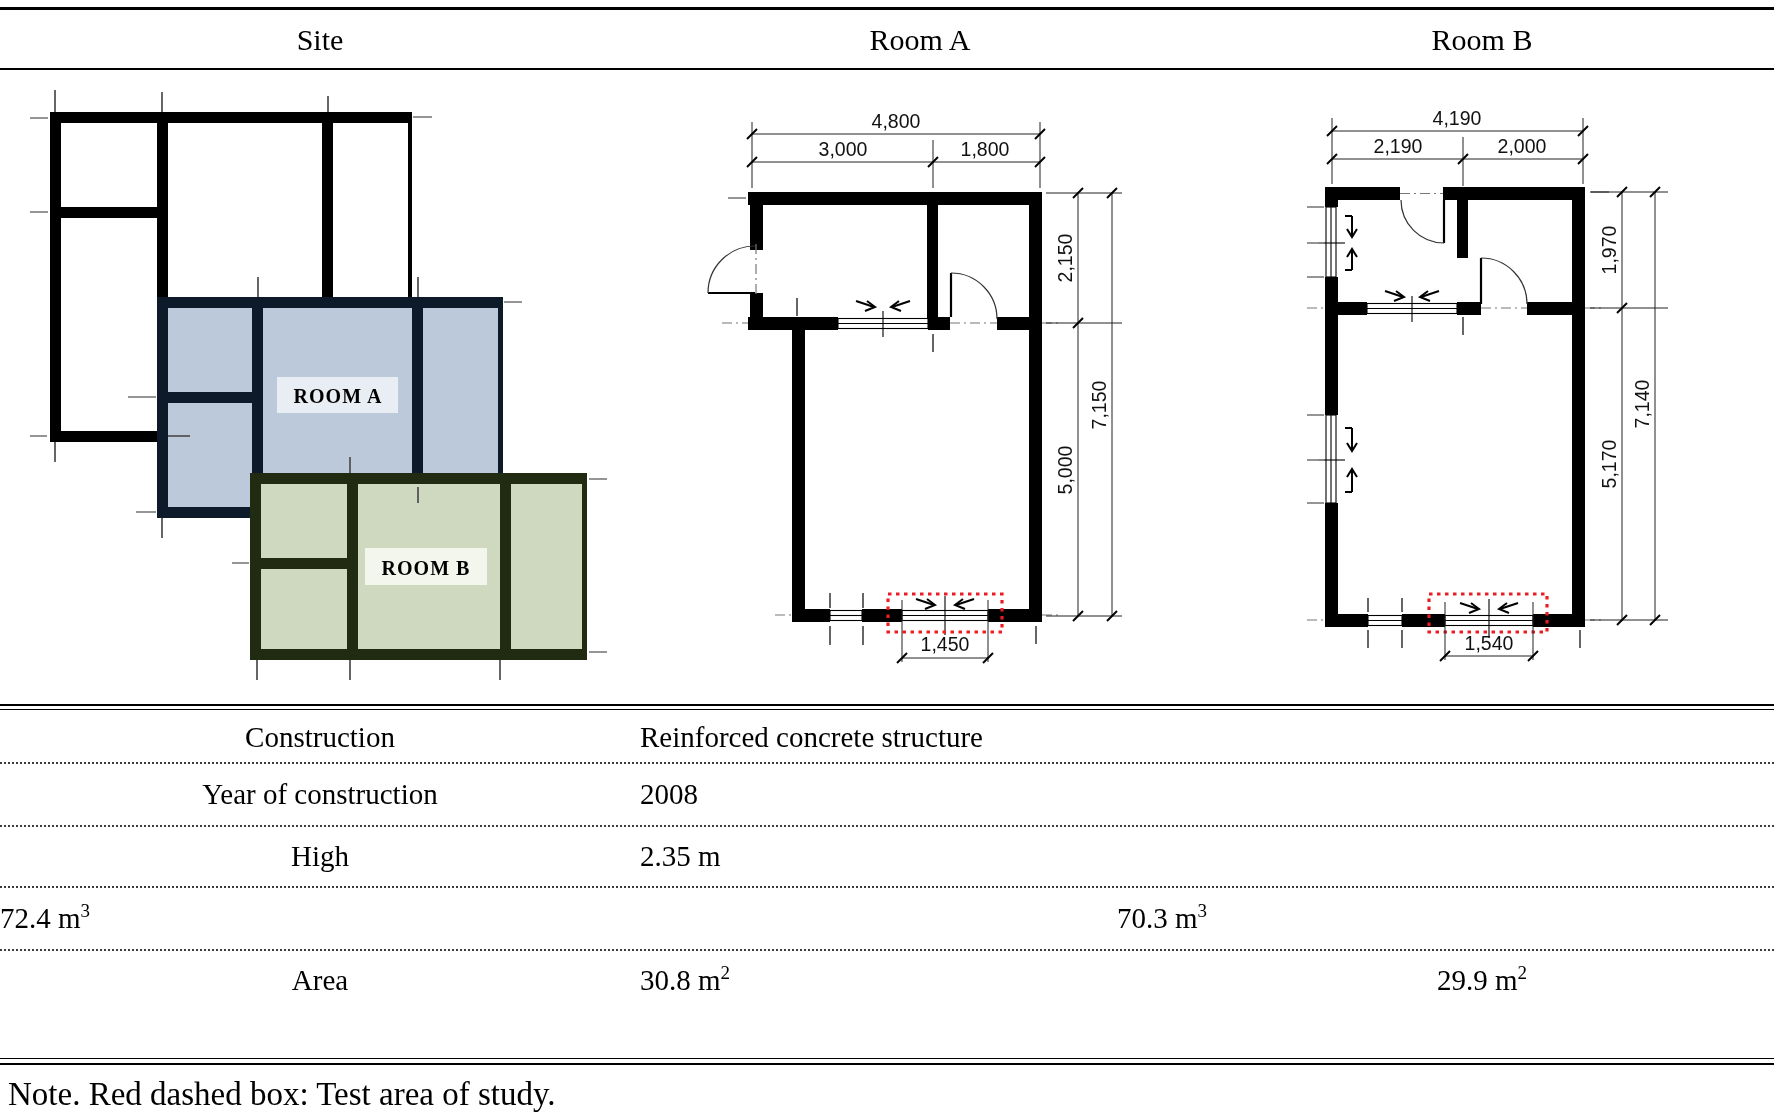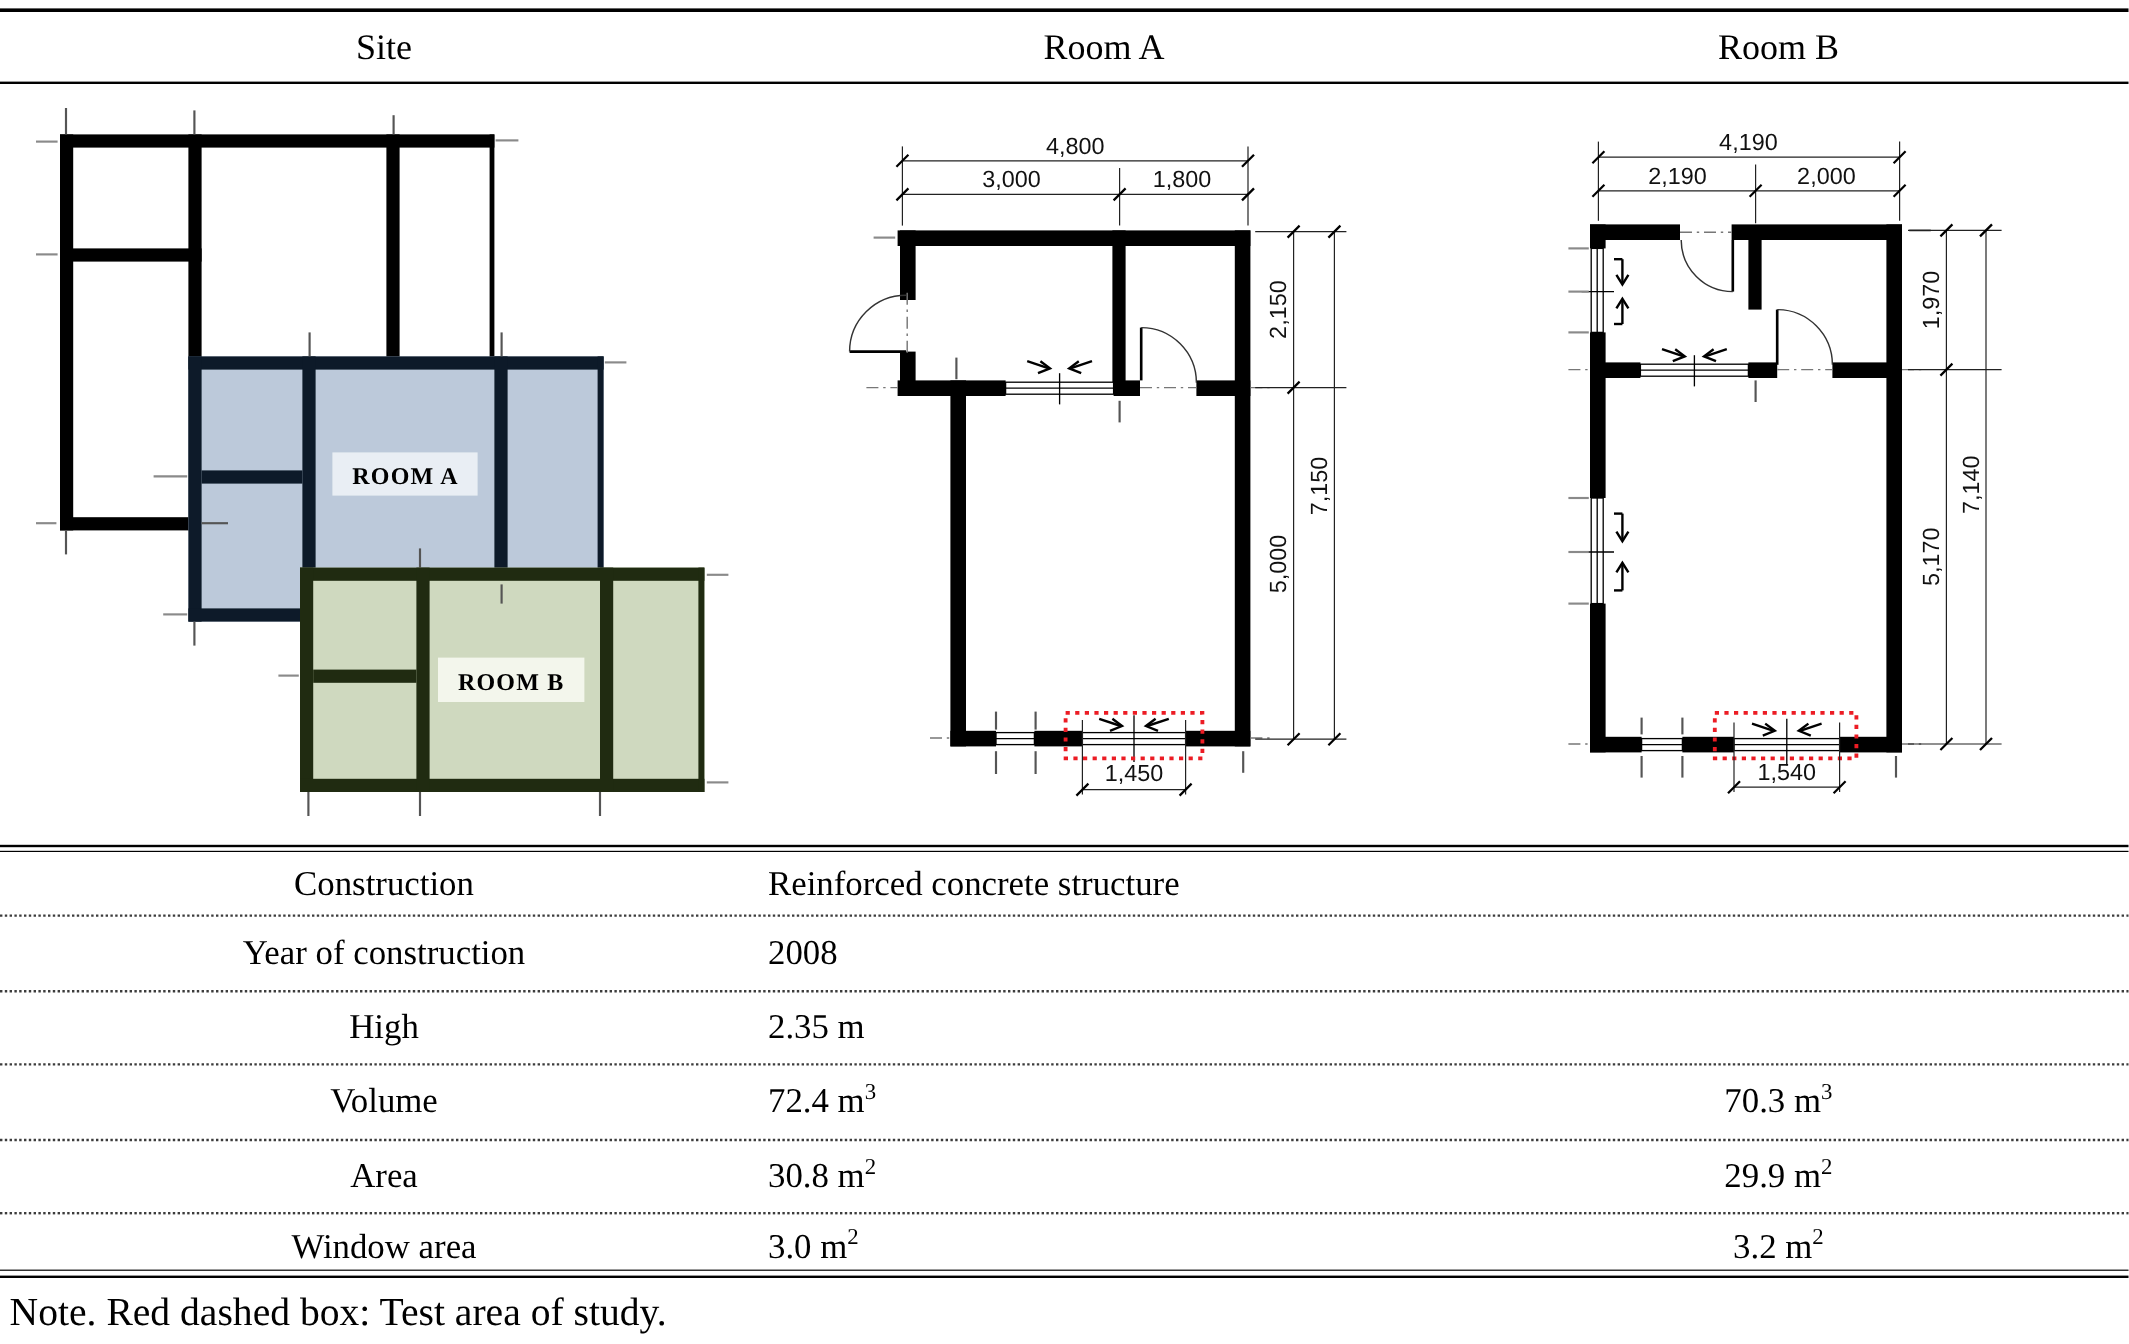"Volume" div.tlabel { html: <div>Volume</div> -> none }
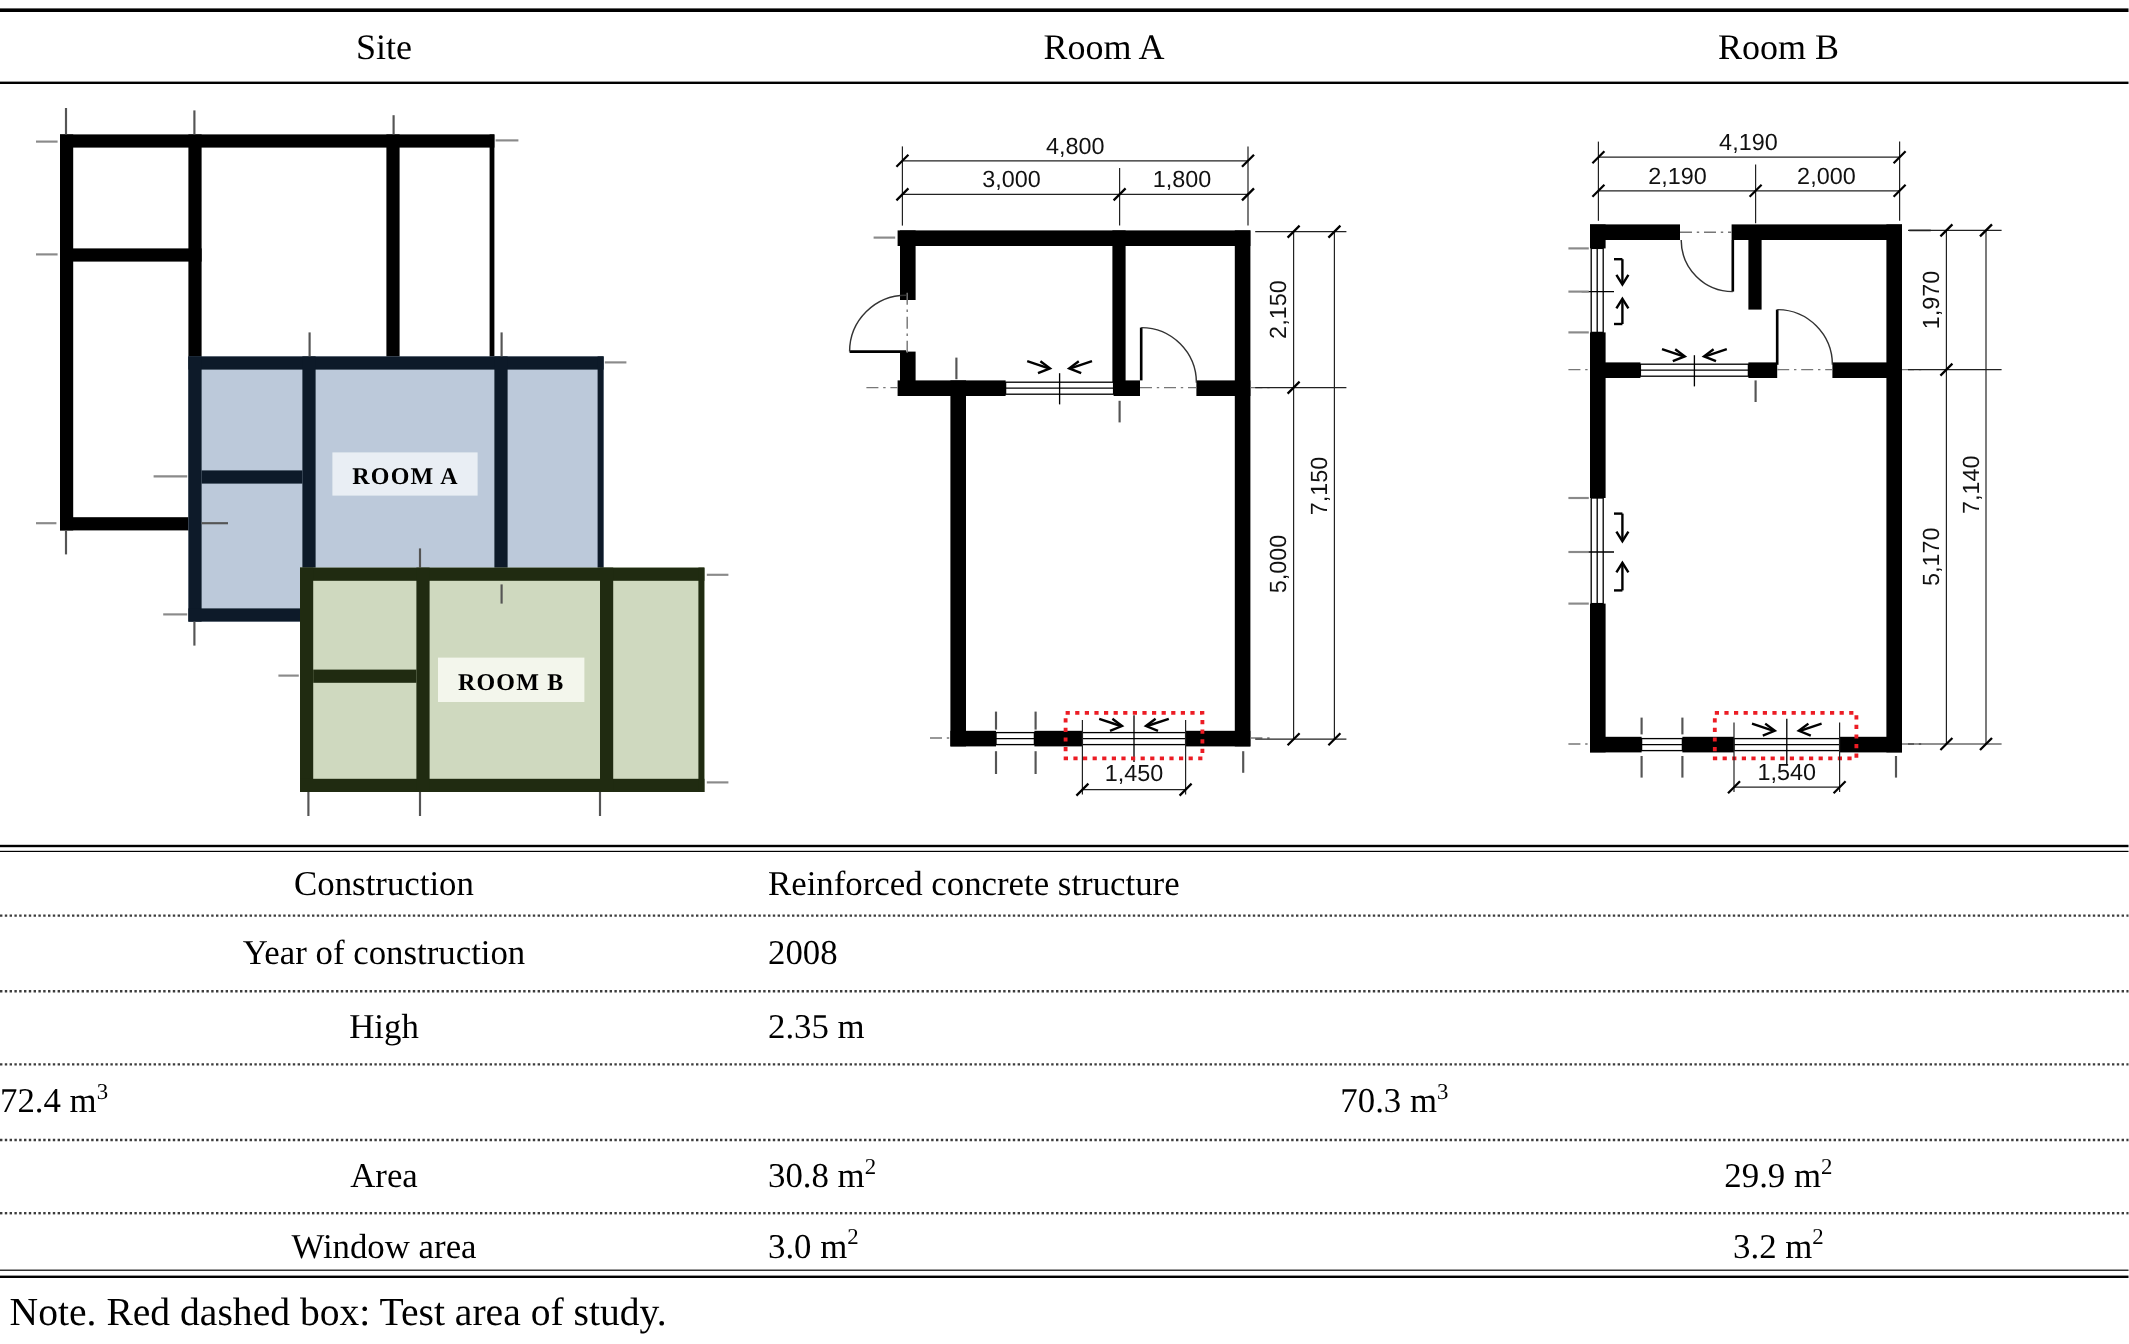"Window area" div.trow { html: <div> <div>Window area</div> <div><span>3.0 m</span><span>2</span></div> <div><span>3.2 m</span><span>2</span></div> </div> -> none }
